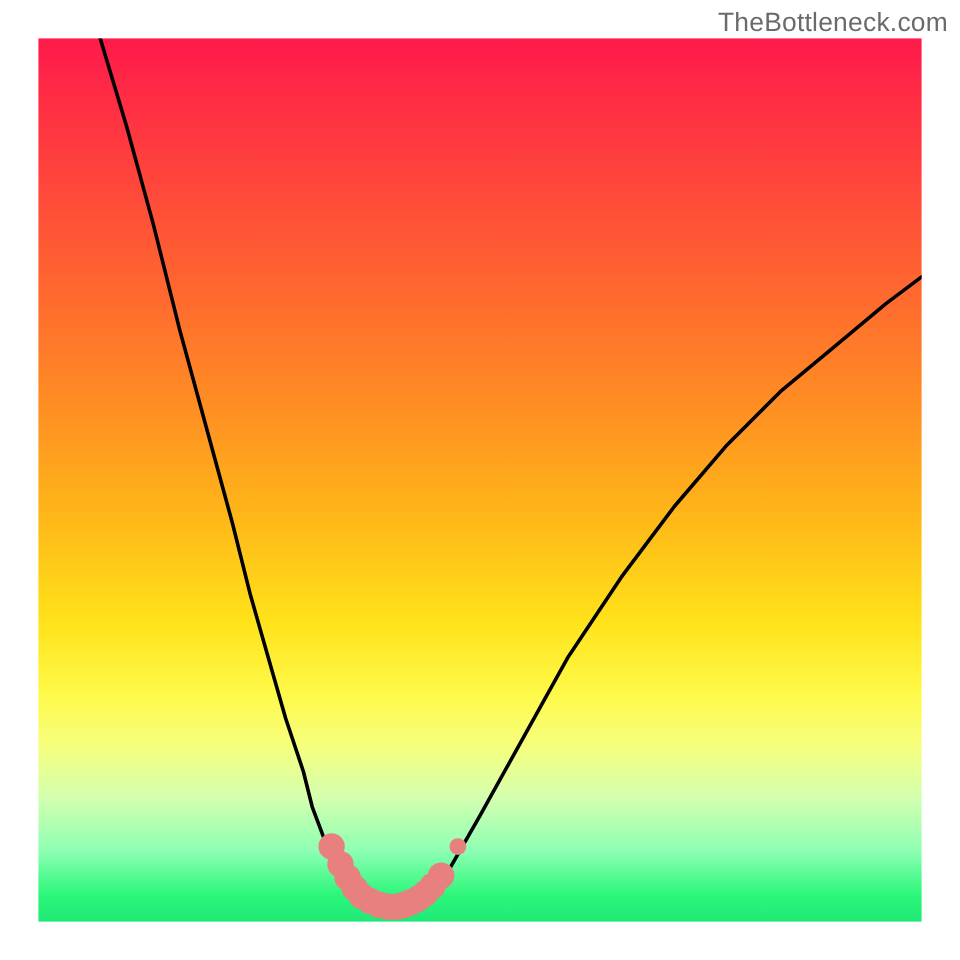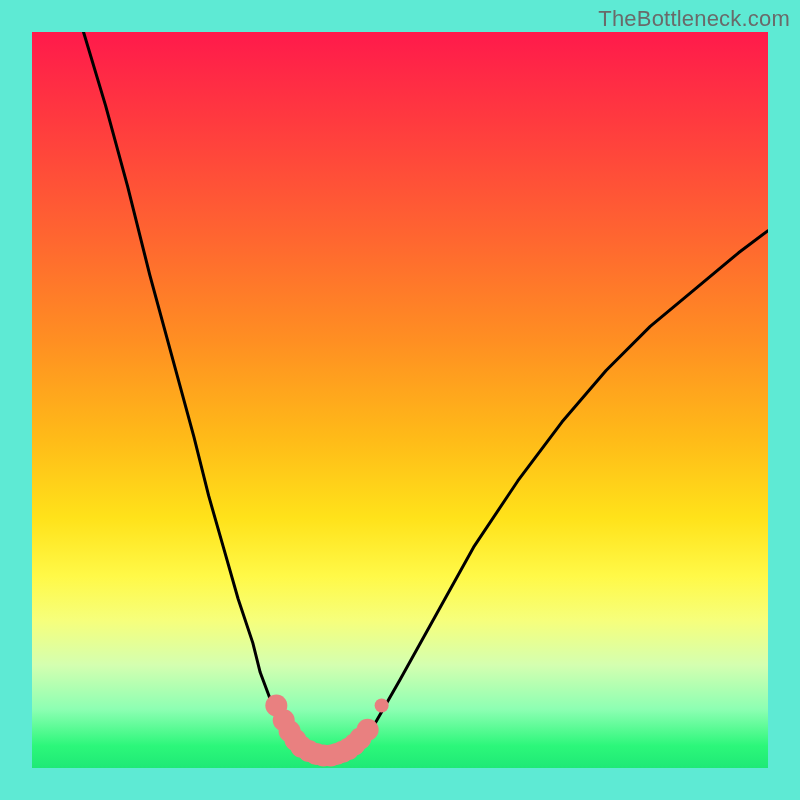"TheBottleneck.com" .frame { background: #5eead4 -> #ffffff }
